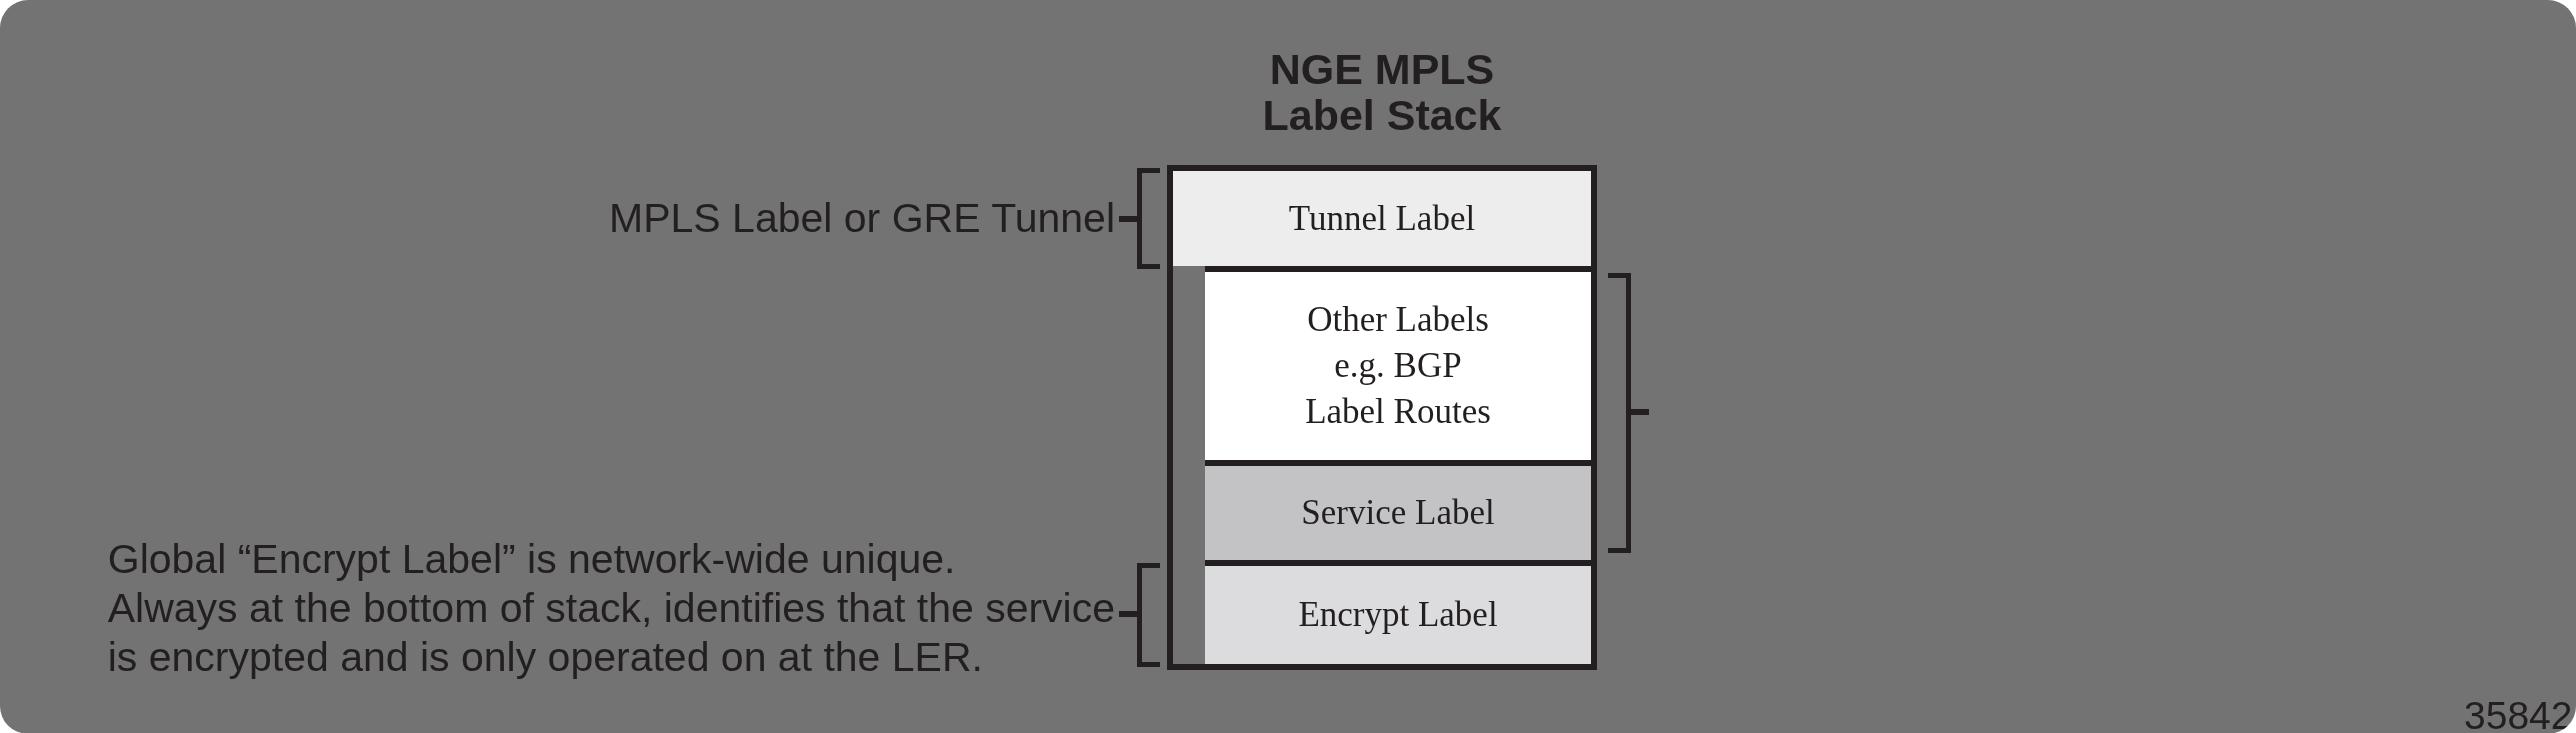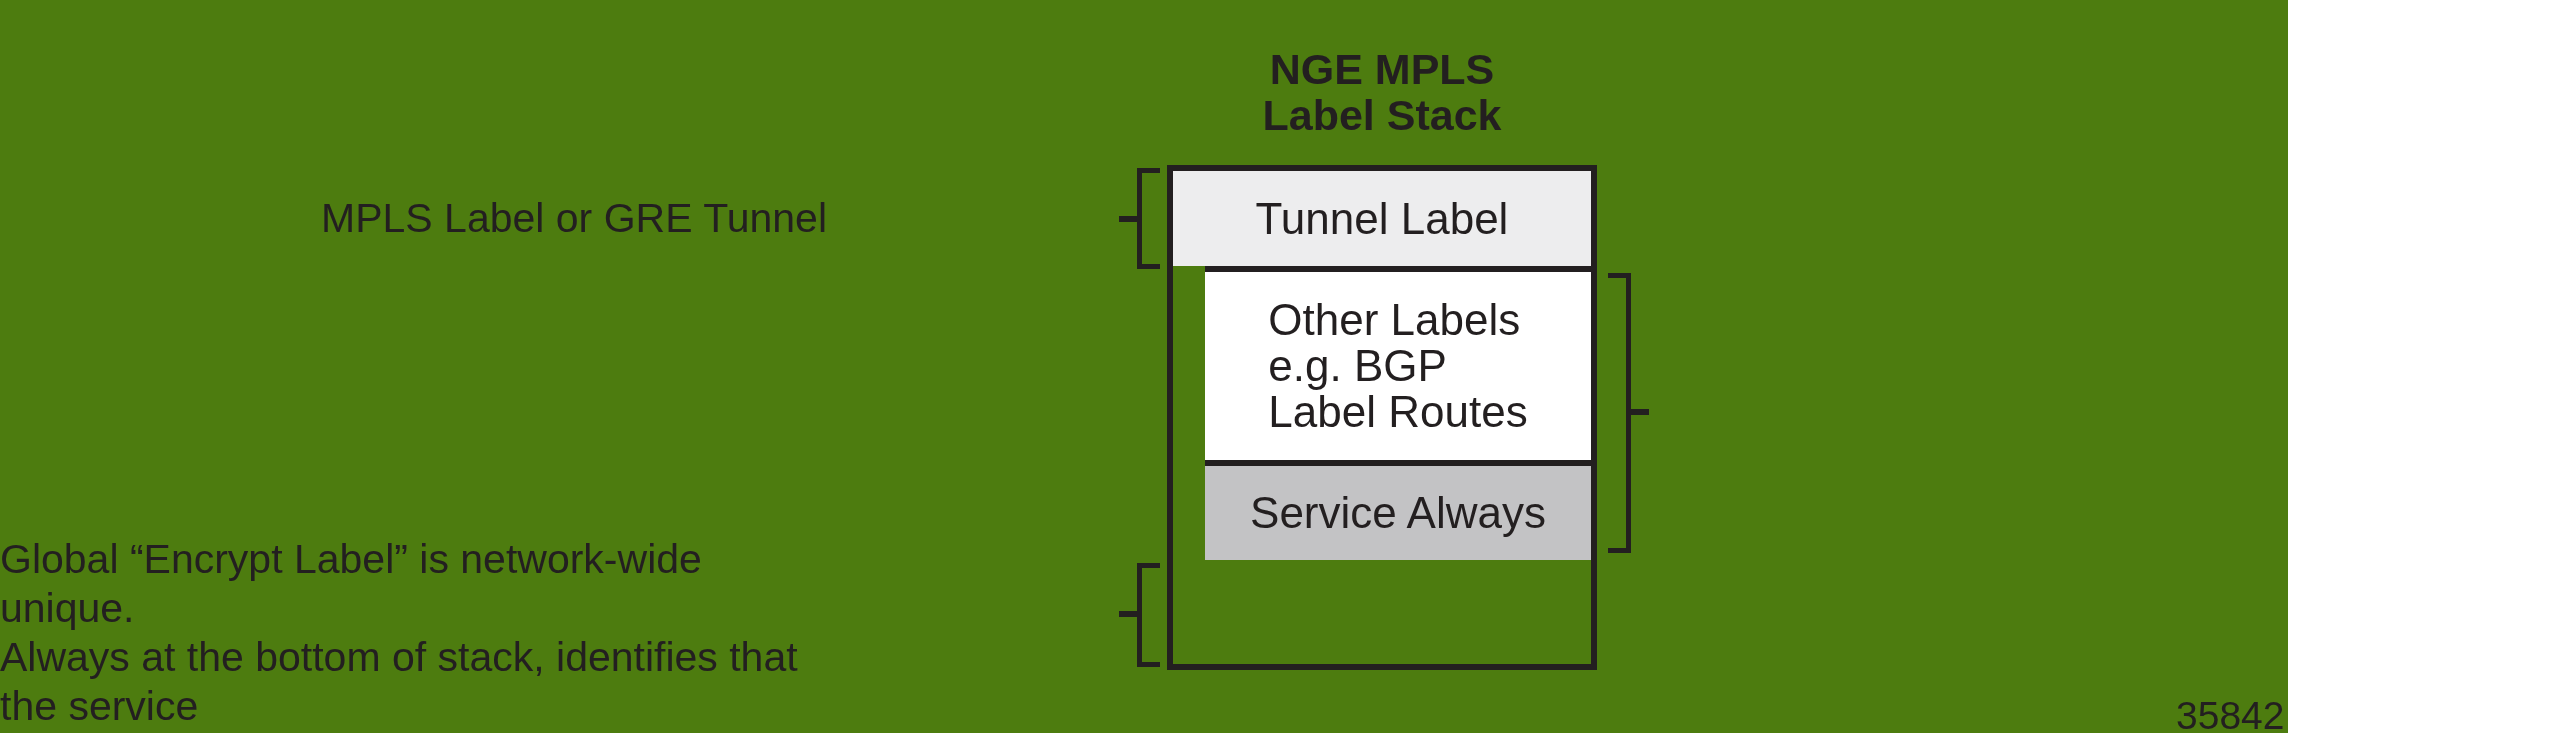"NGE MPLS" #canvas { background: #4d7c0f -> #737373; border-radius: none -> 28px; width: 2288px -> 2576px }
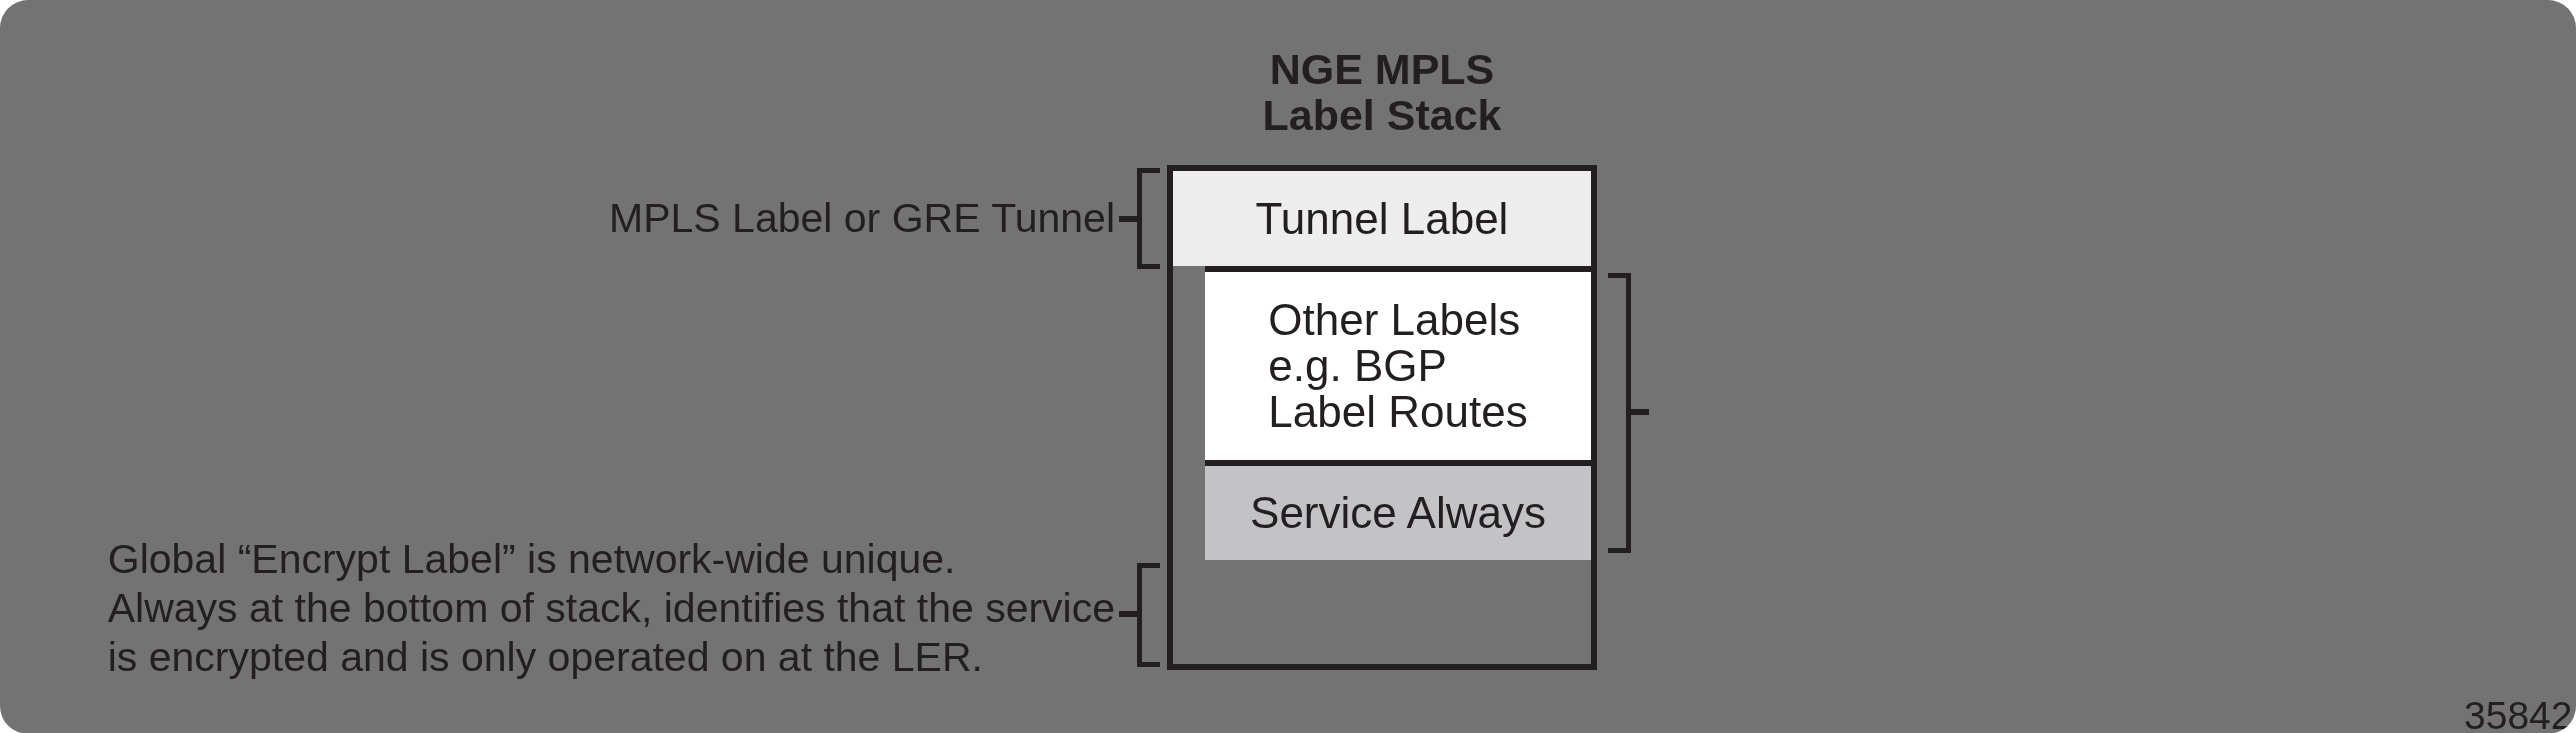"Tunnel Label" .stack-row { font-family: none -> Liberation Serif, serif; font-size: 44px -> 35px; text-align: left -> center }
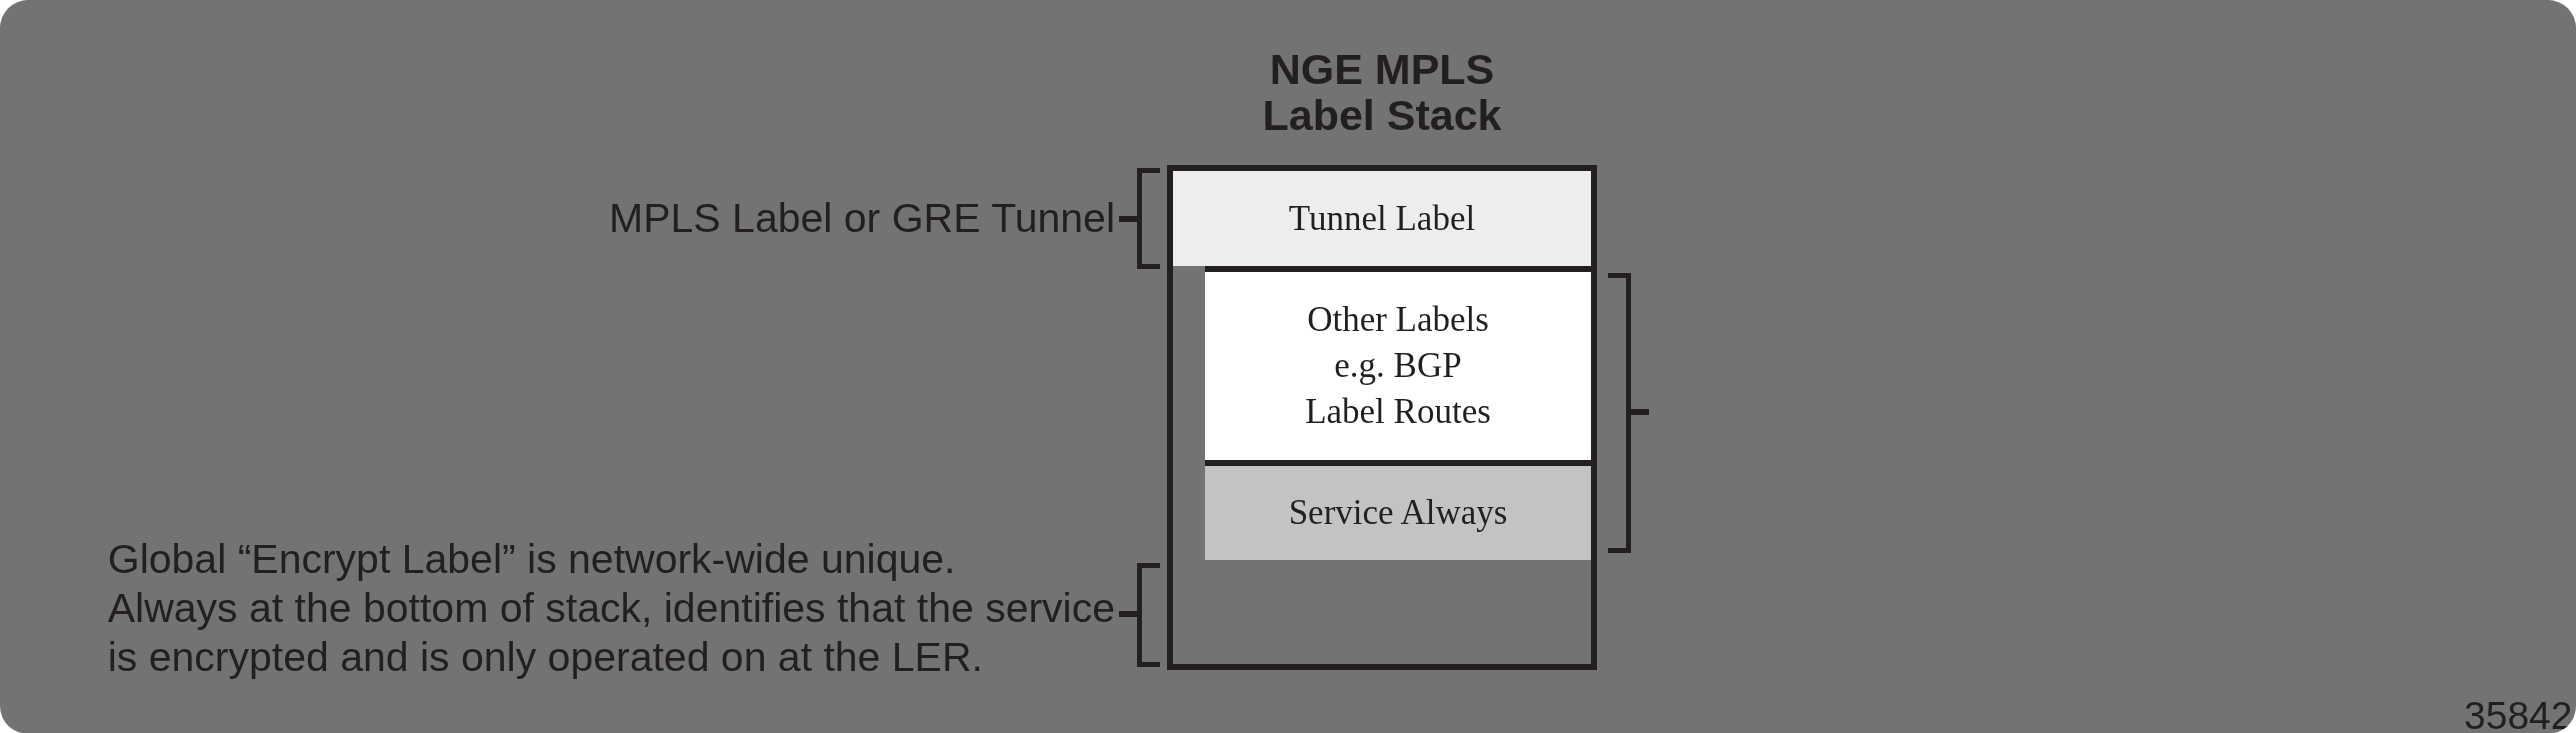"Service Always" div.stack-row { text: Always -> Label }
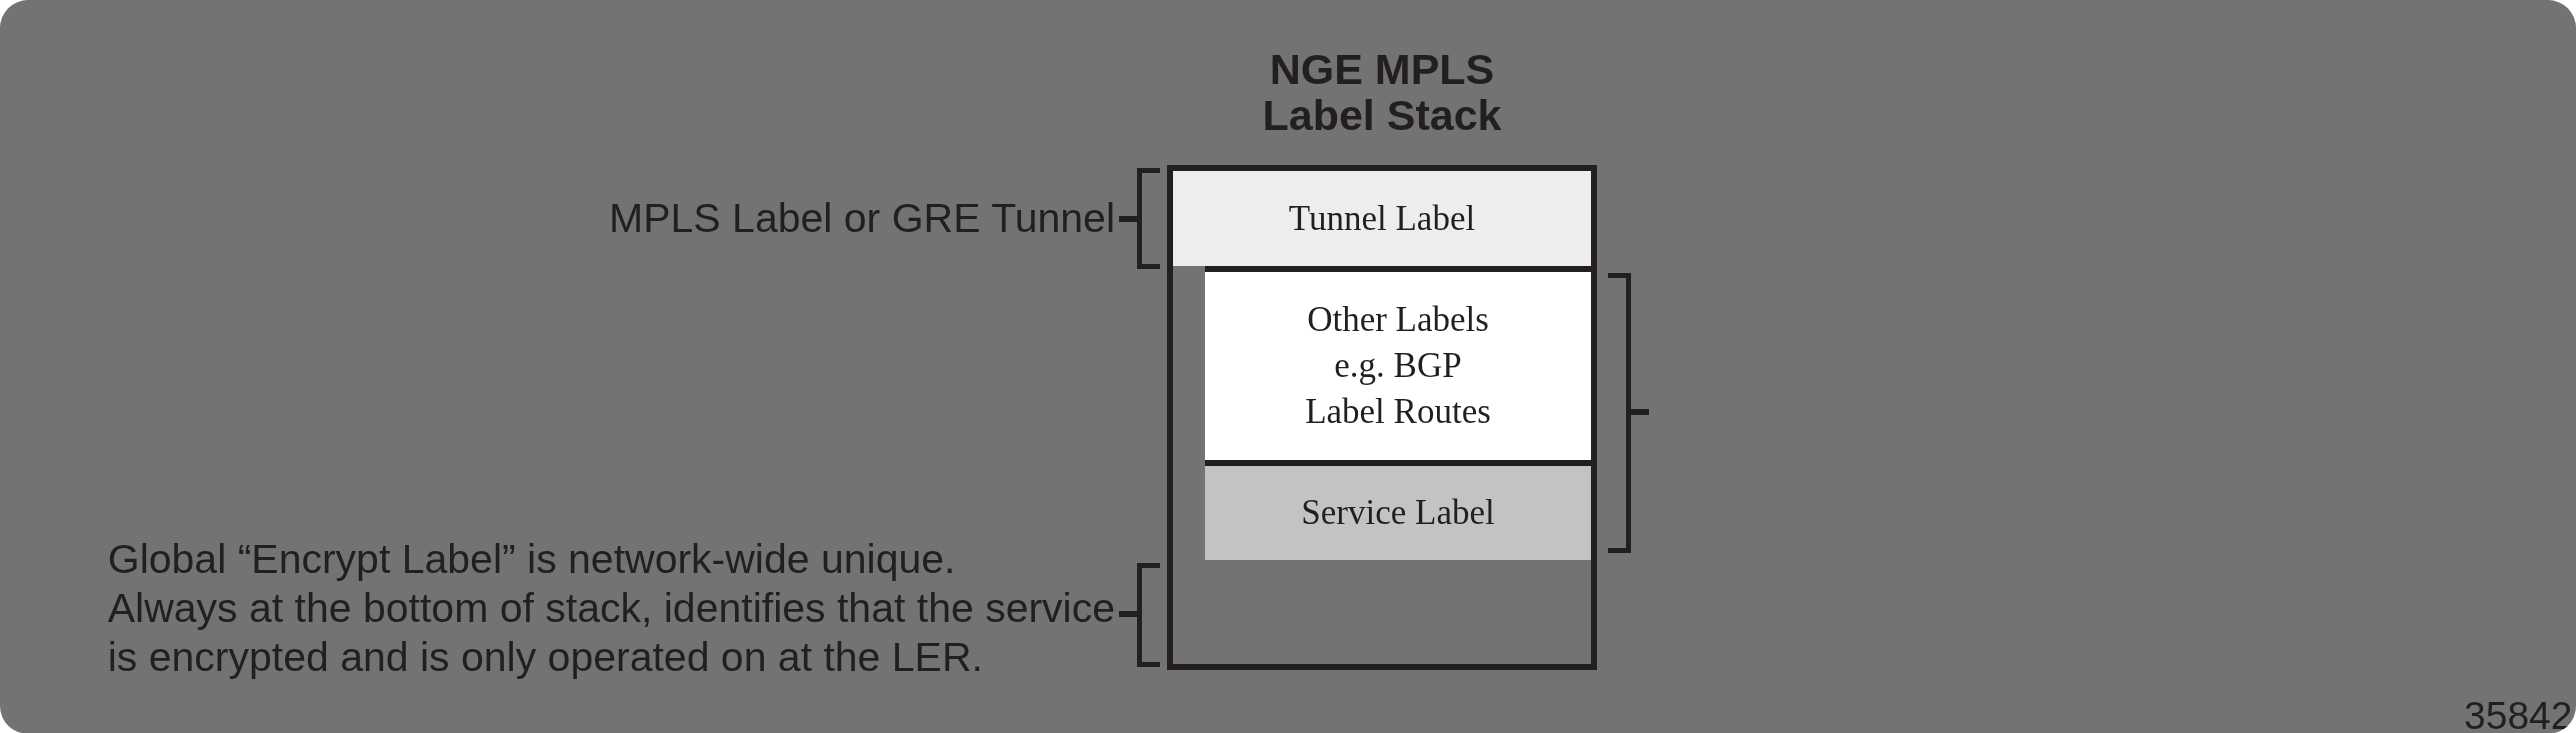"Encrypt Label" div.stack-row { html: none -> <div>Encrypt Label</div> }
